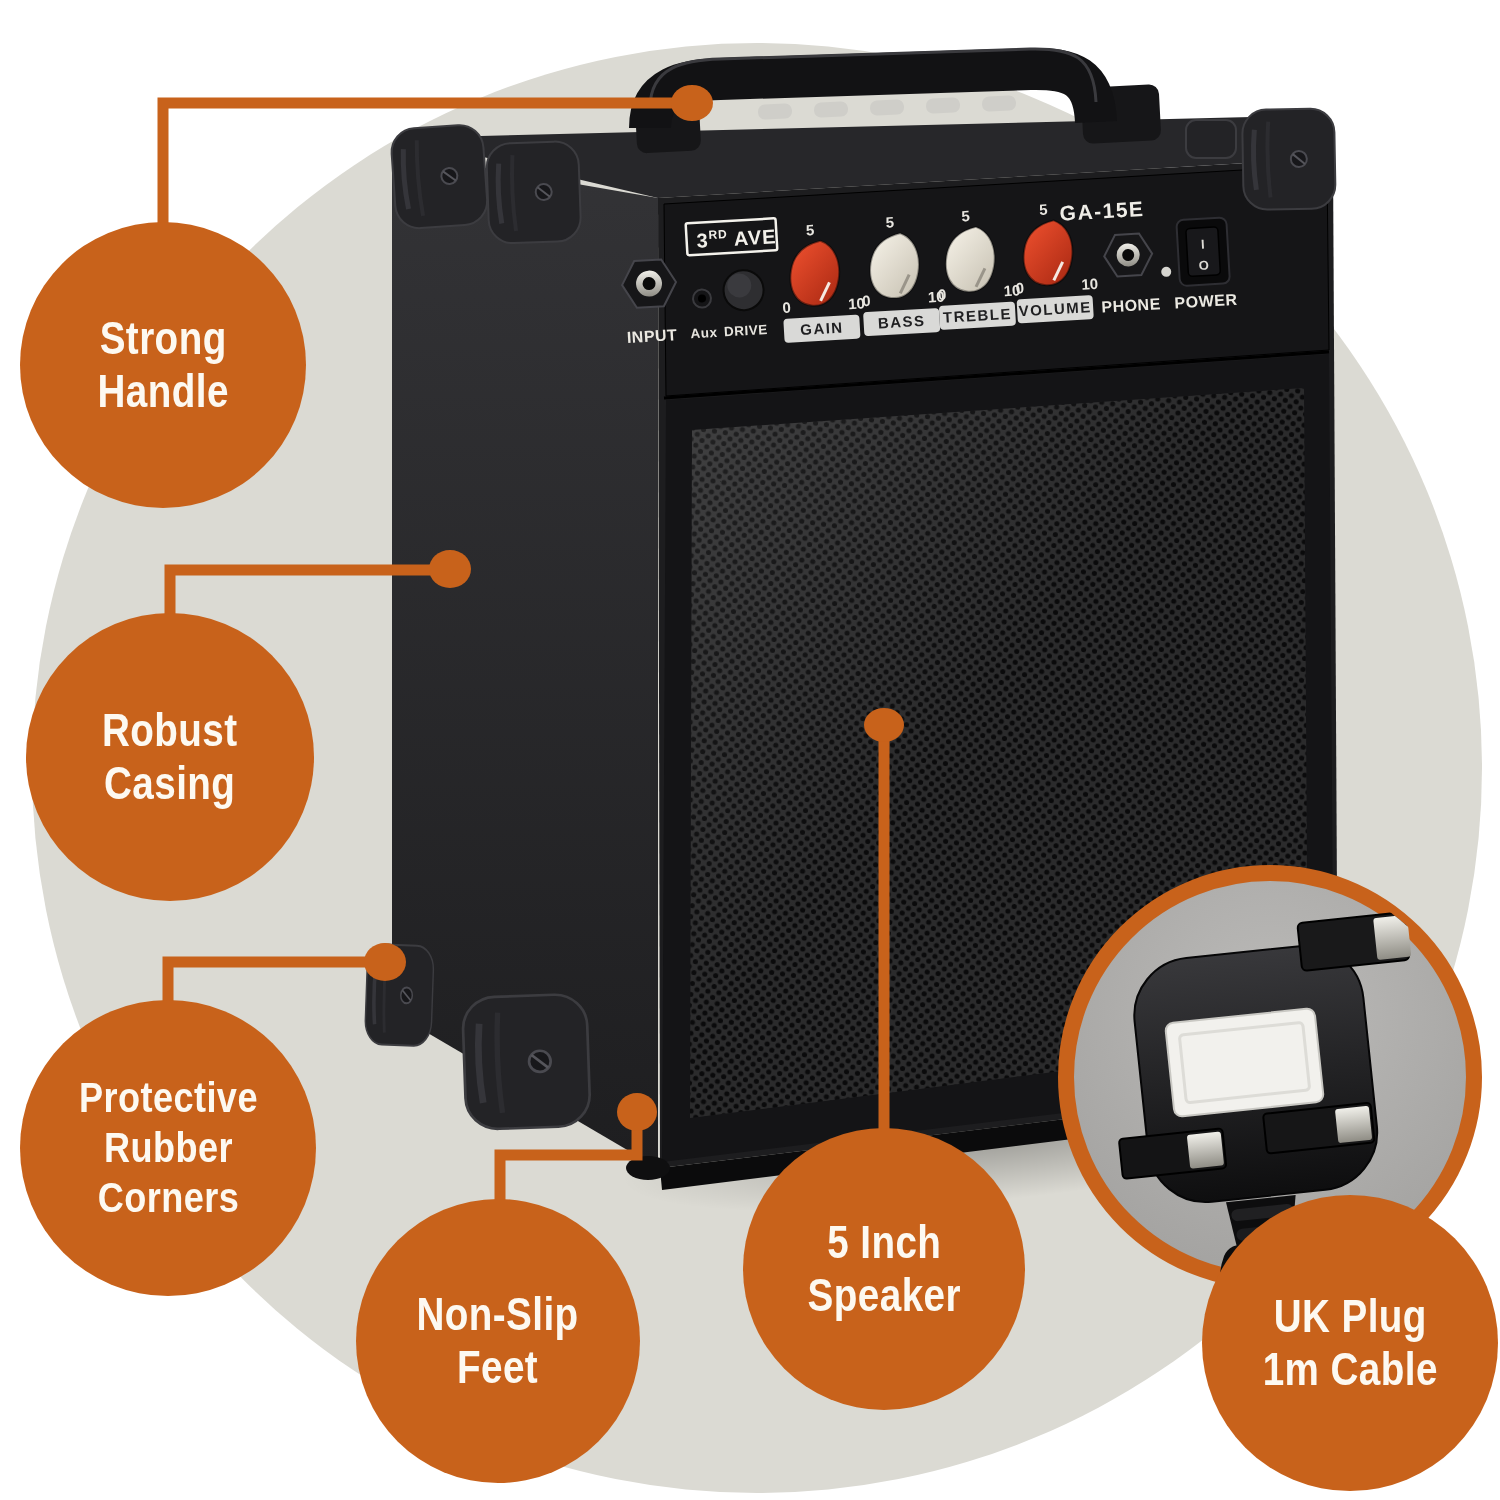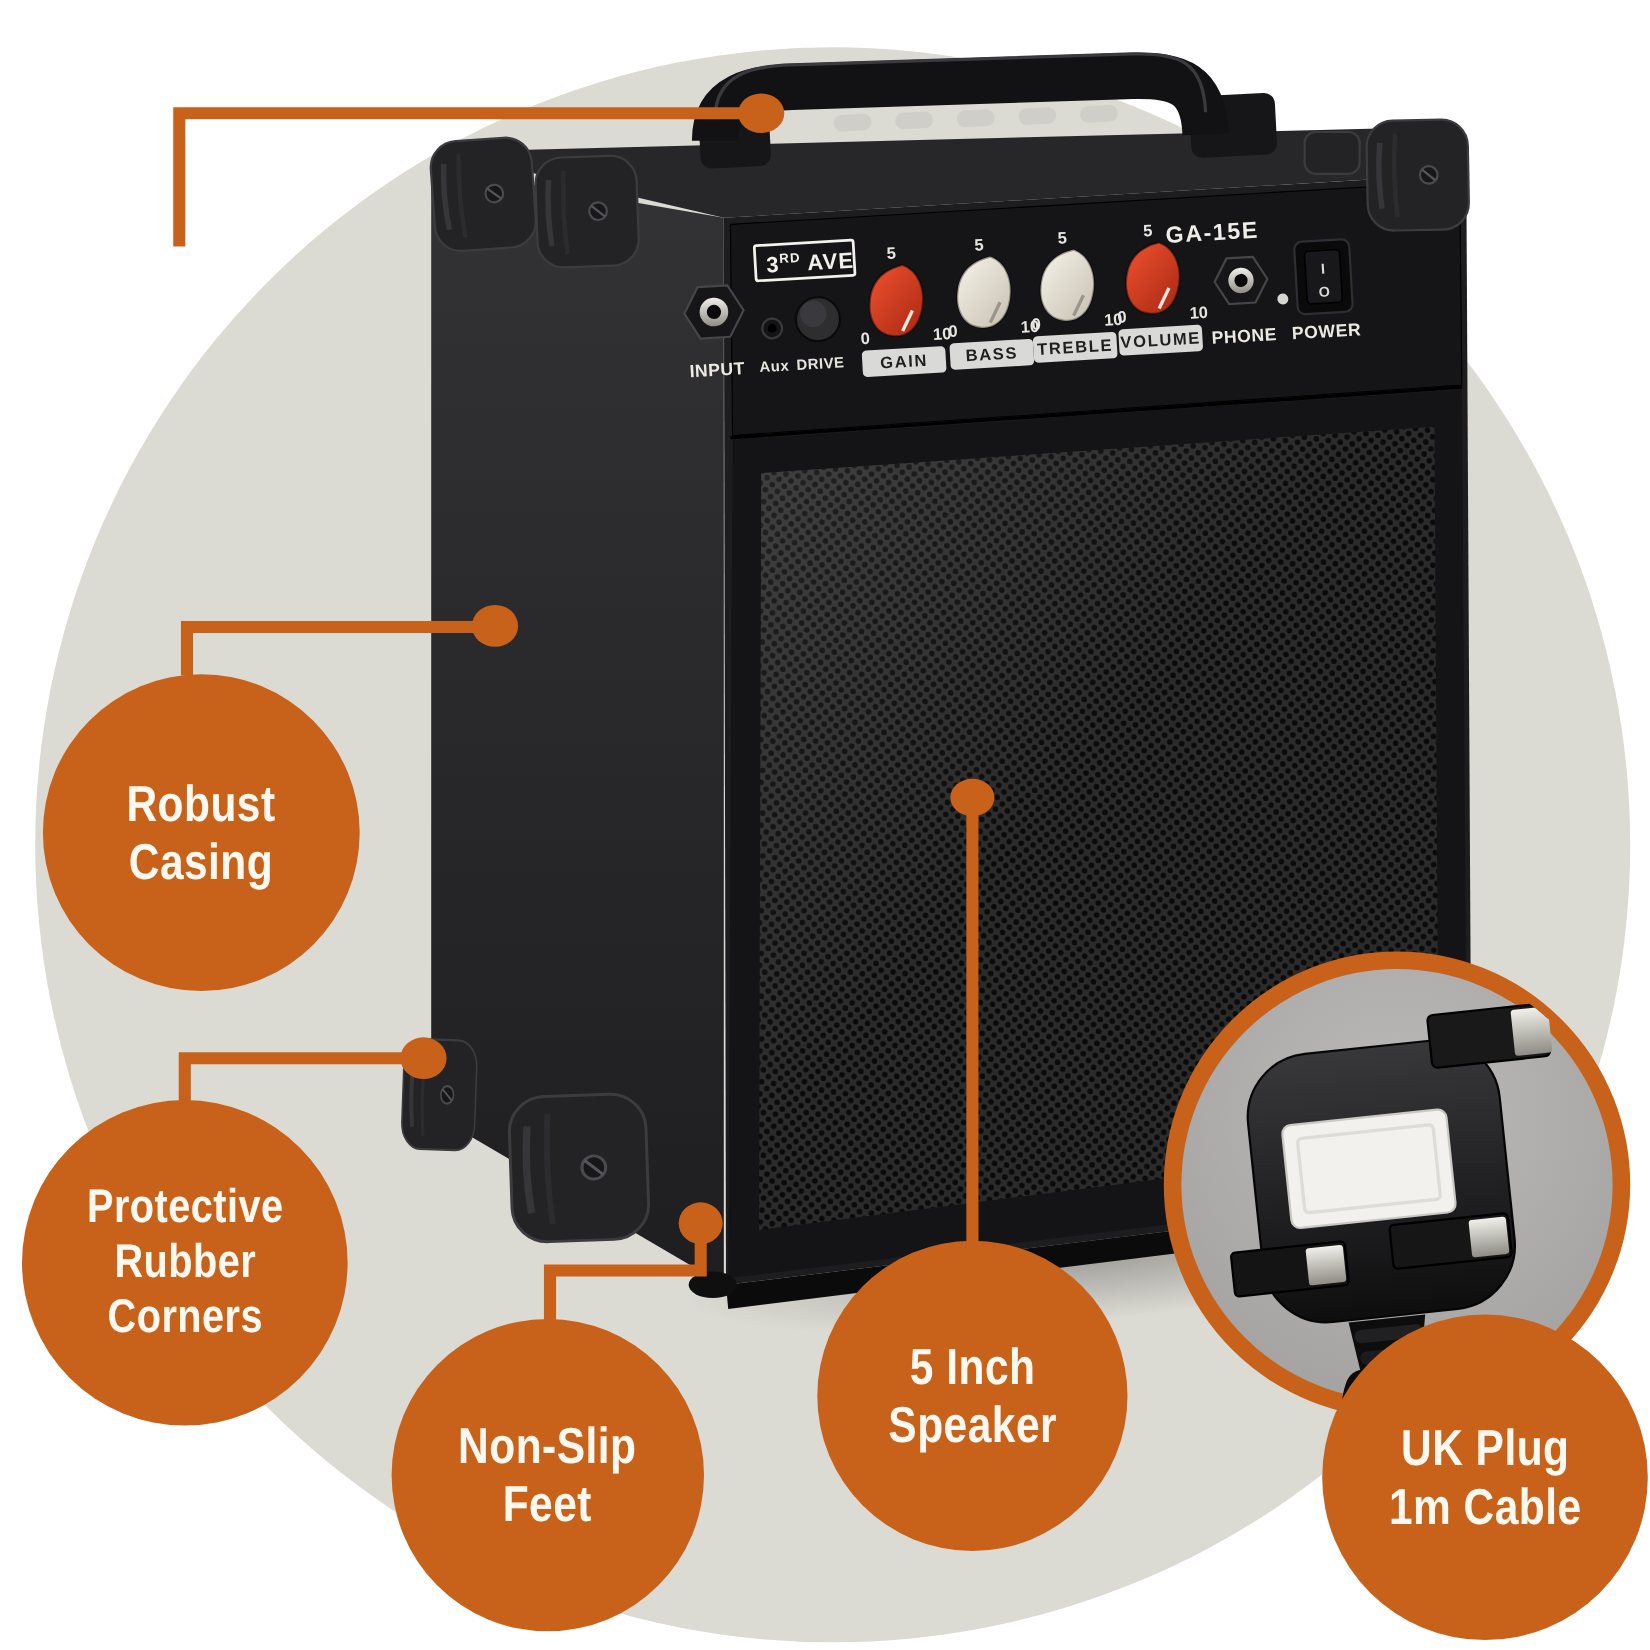"Strong" div.callout { html: none -> <div> <div> <span>Strong</span> <span>Handle</span> </div> </div> }
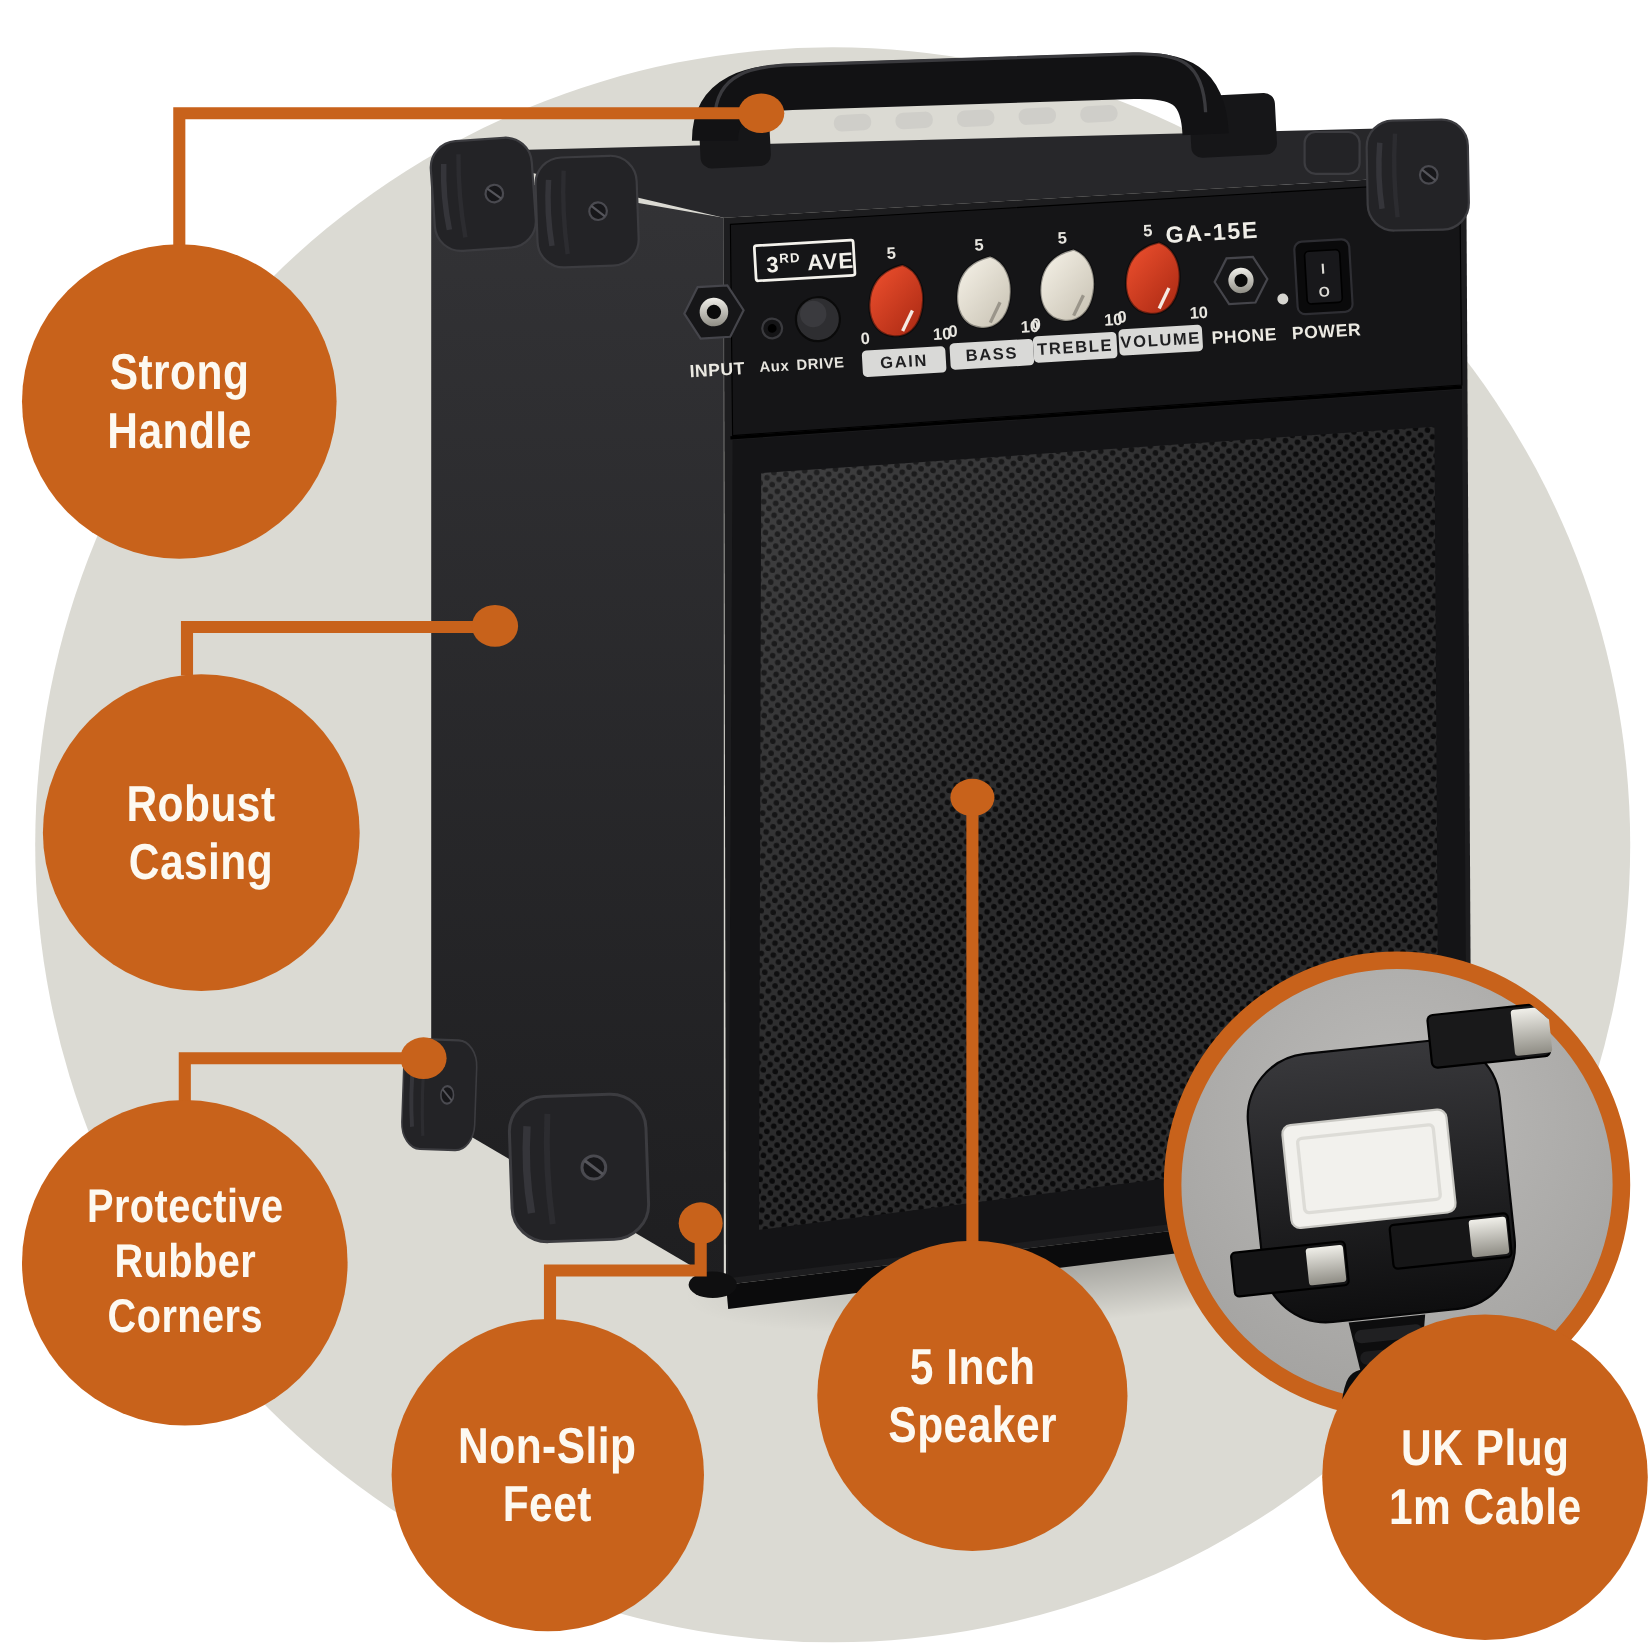"Robust" div.callout { left: 39px -> 26px }
